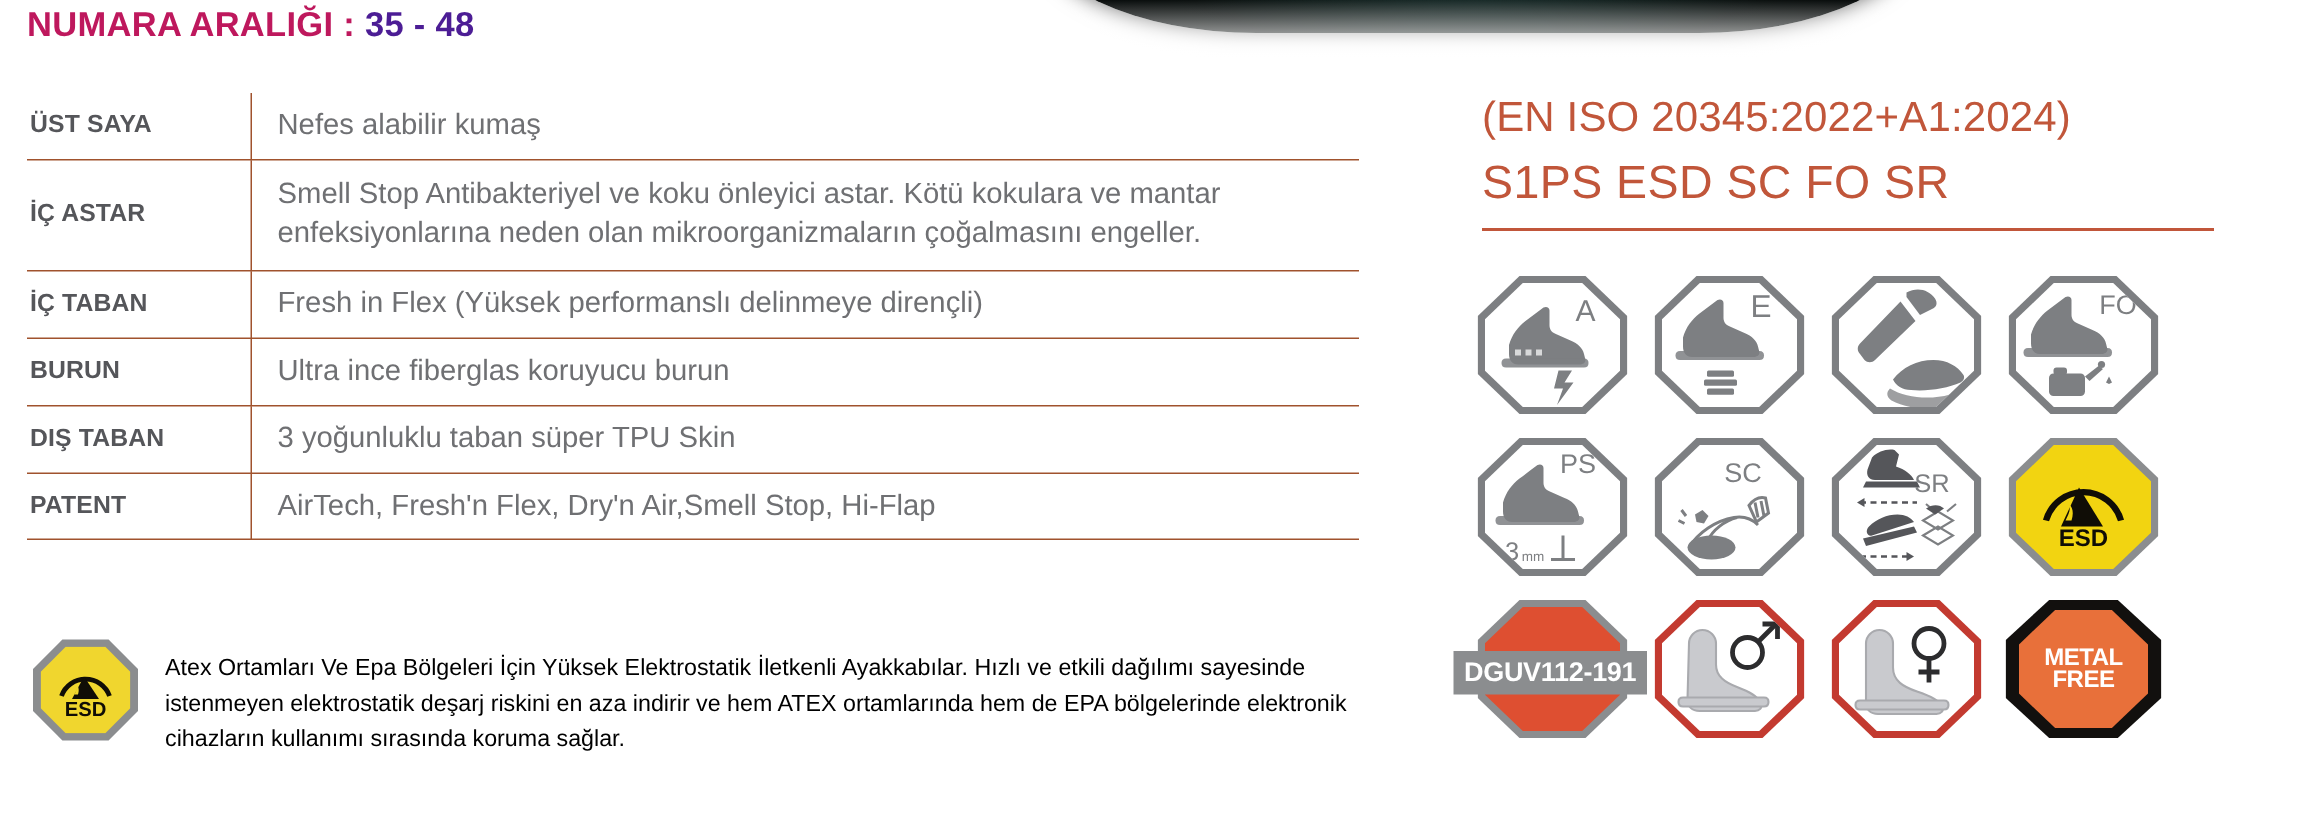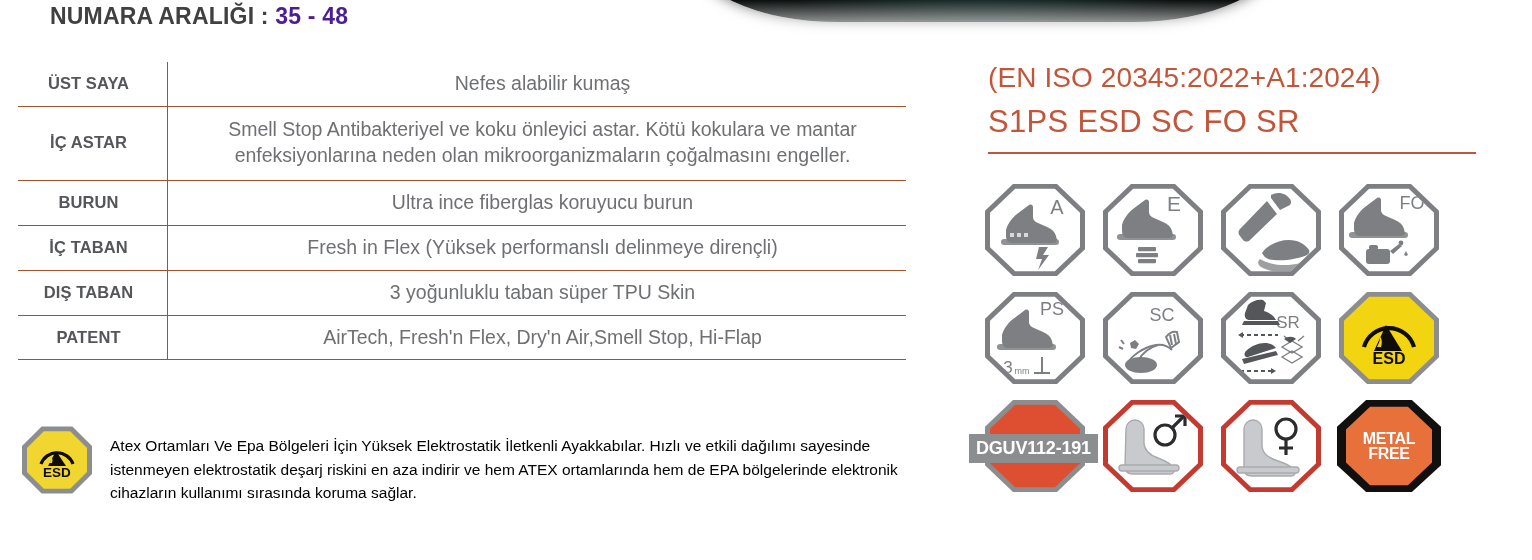"NUMARA ARALIĞI :" #size-range .lbl { color: #404040 -> #be185d; margin-left: 32px -> none }
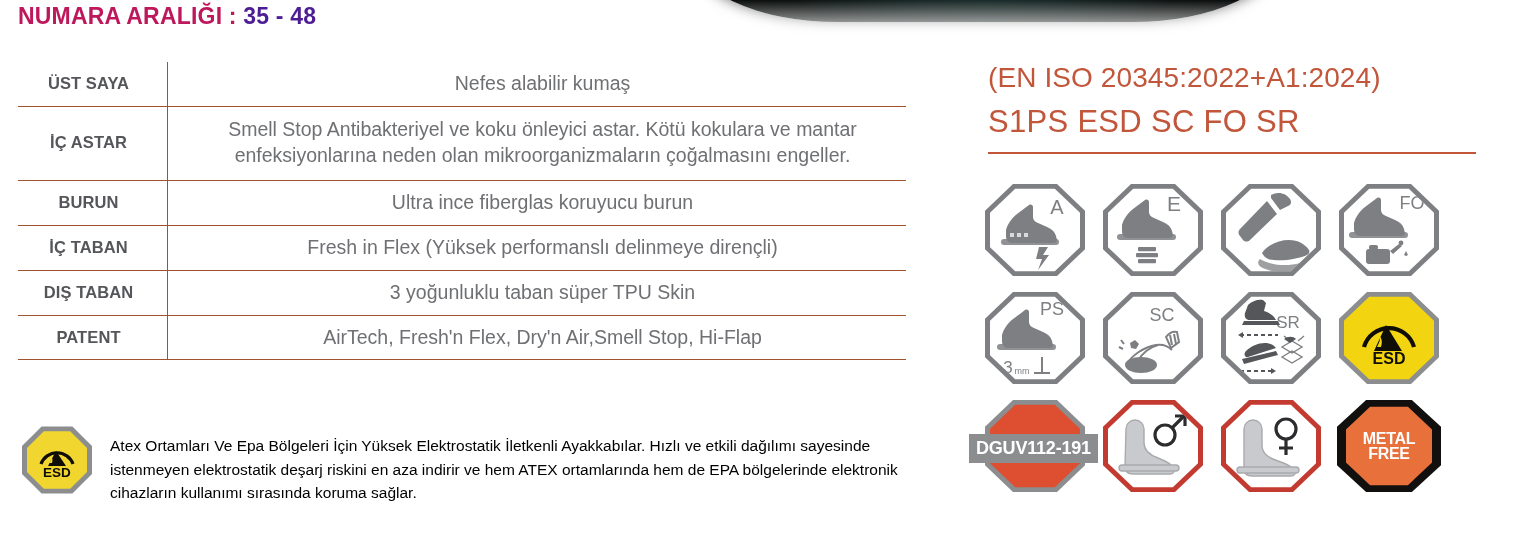"ÜST SAYA" #spec-table td { text-align: center -> none }
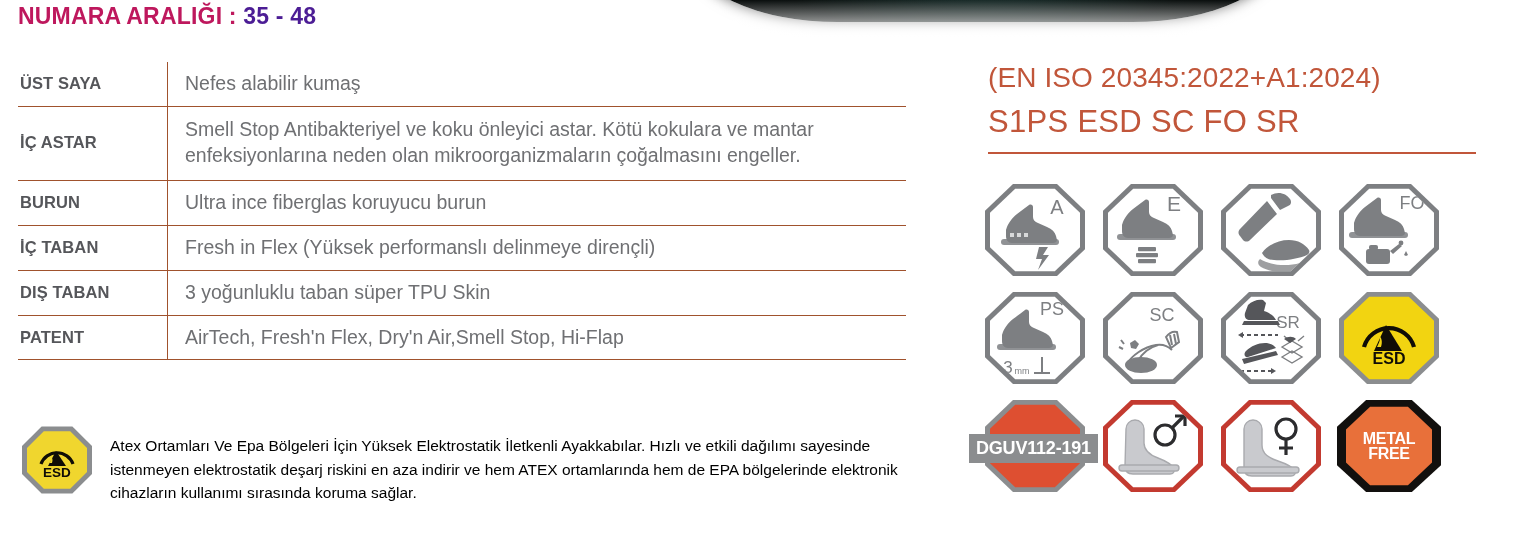"BURUN" tr { order: before "İÇ TABAN" -> after "İÇ TABAN" }
